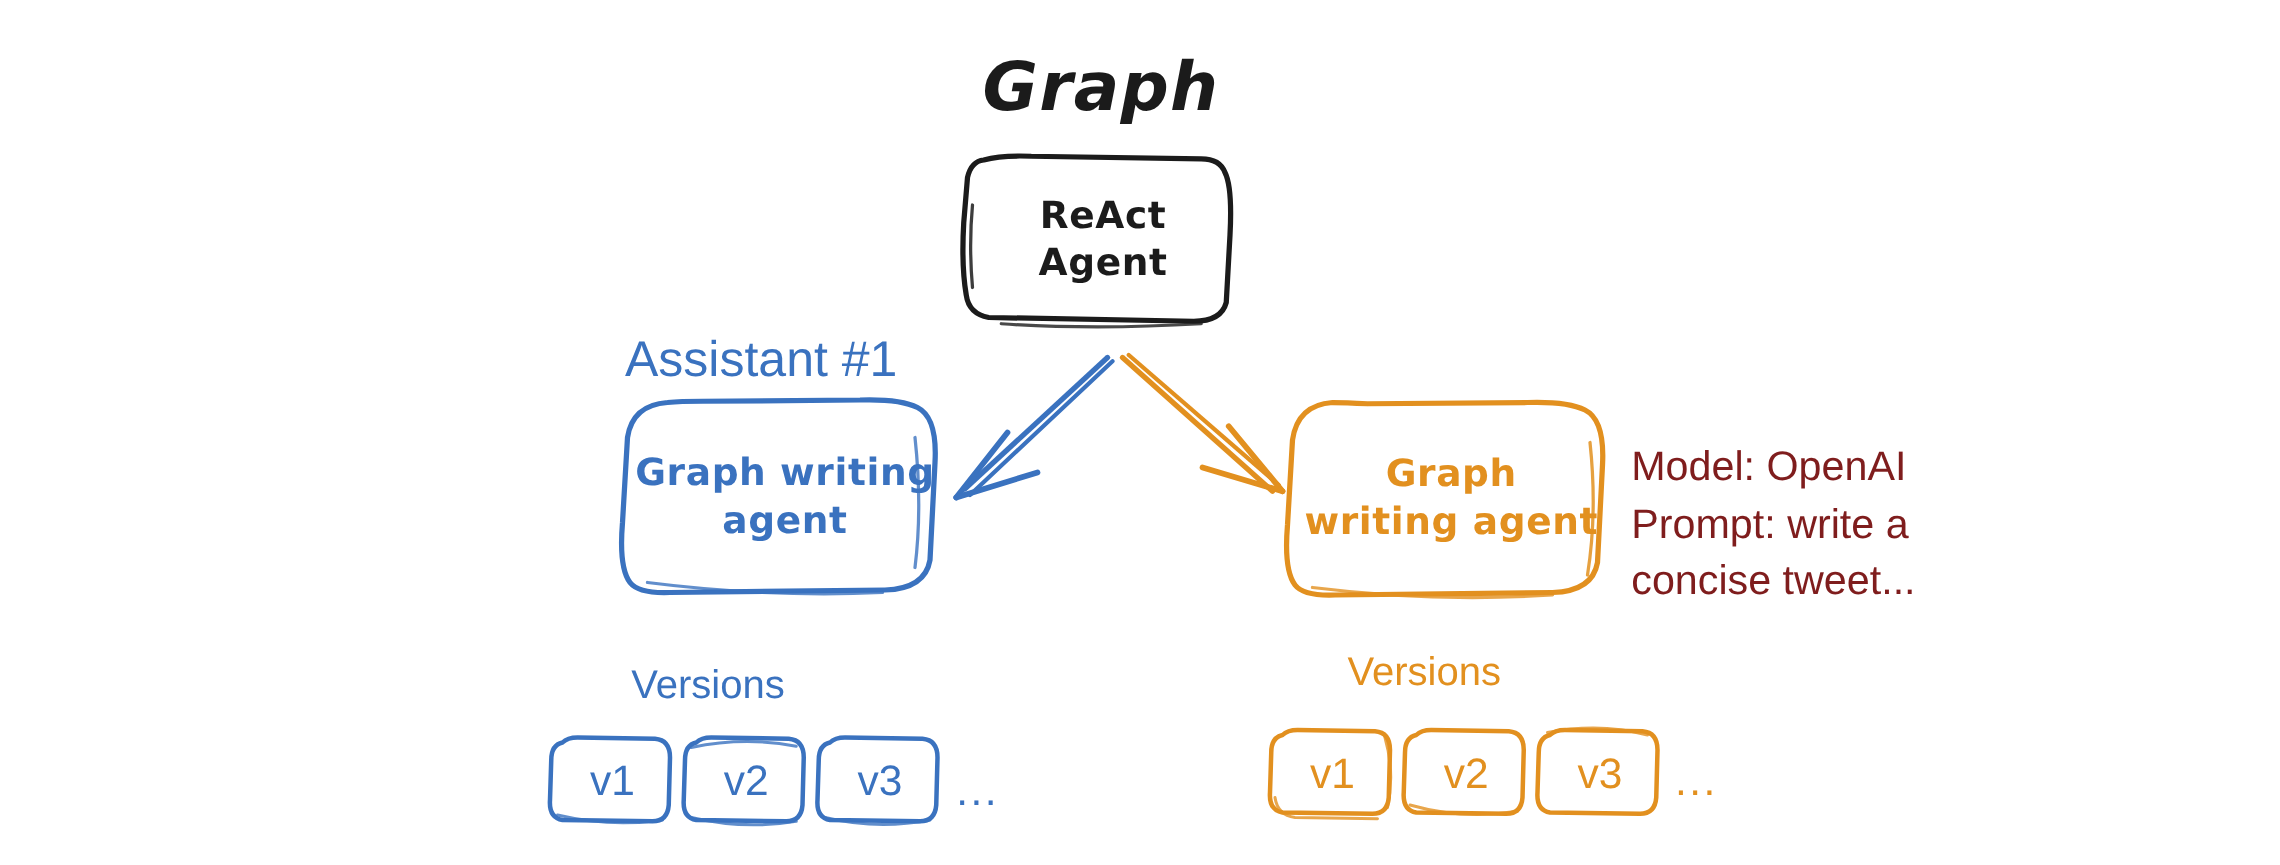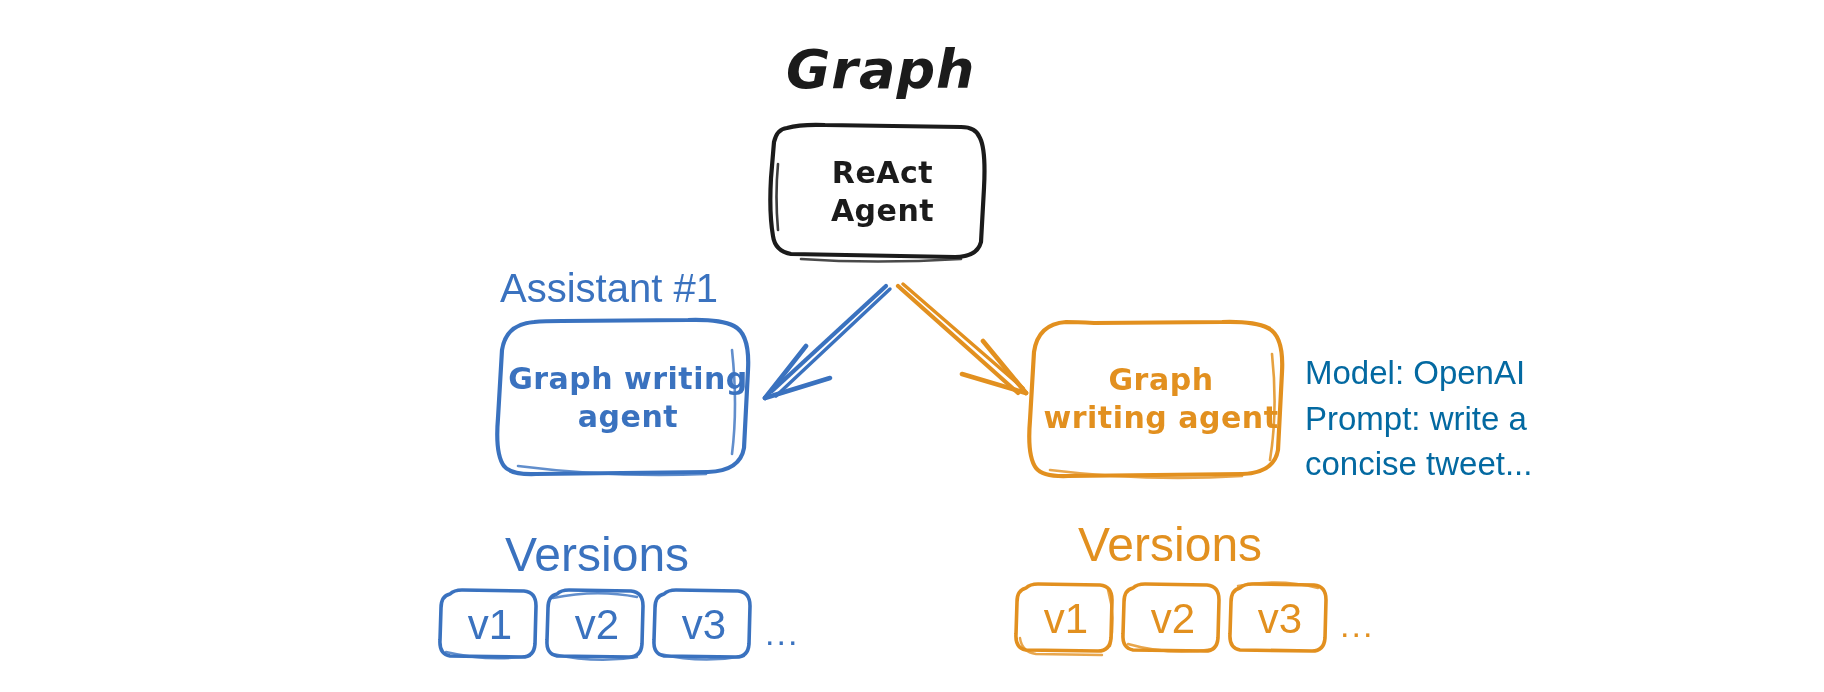"Model: OpenAI" .meta.orange { color: #0369a1 -> #7f1d1d }
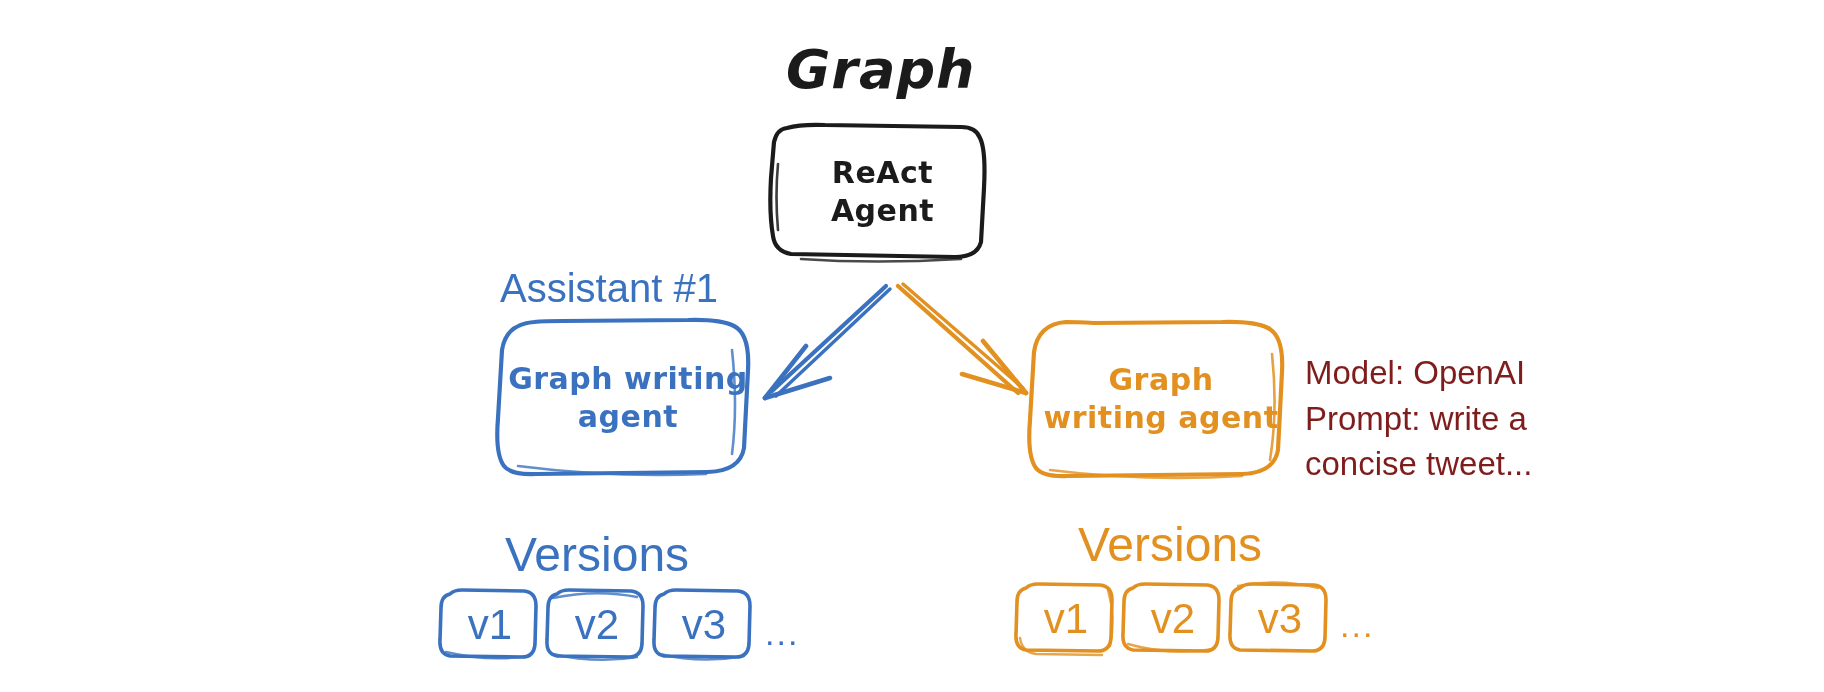"Versions" .versions-head { font-size: 48px -> 32px }
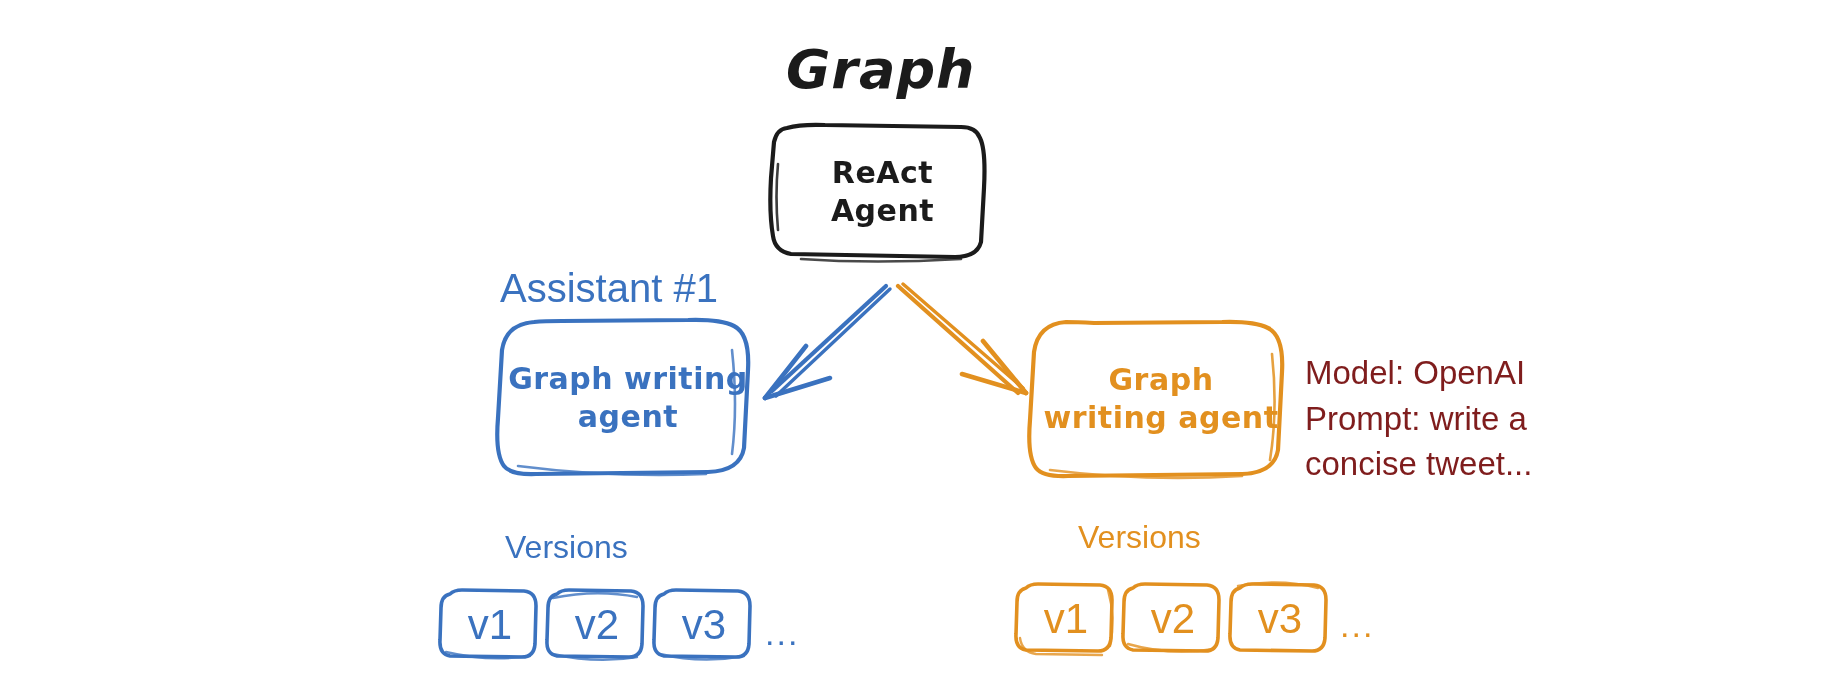"v1" .vlabel { font-size: 42px -> 34px }
